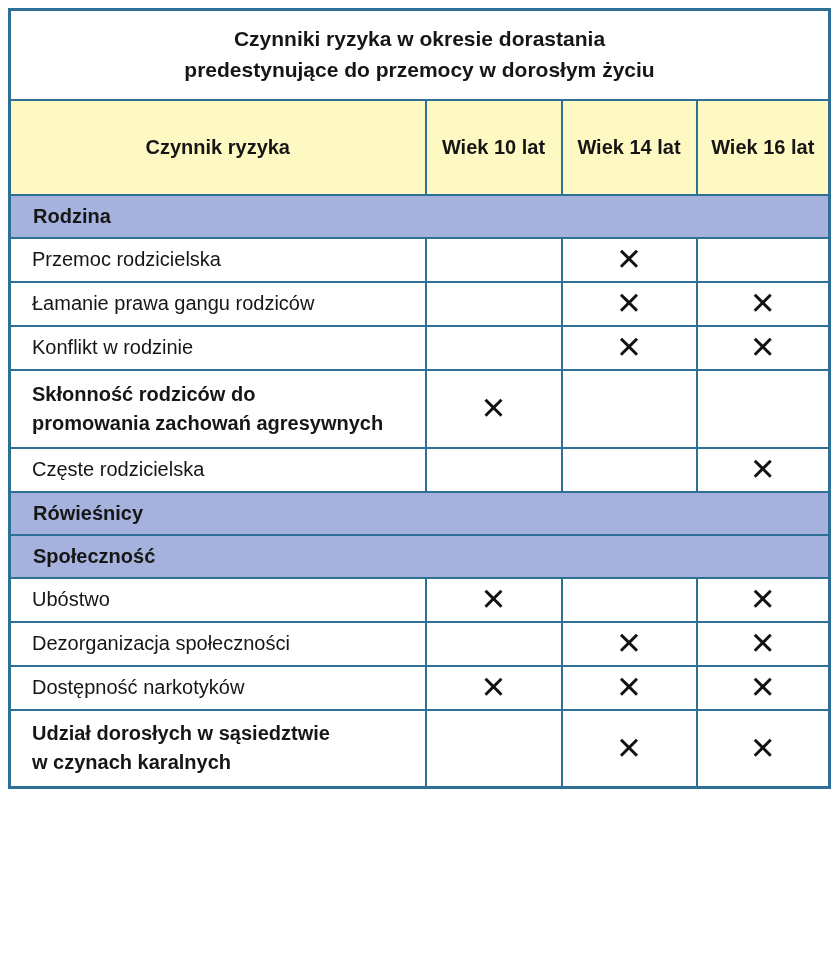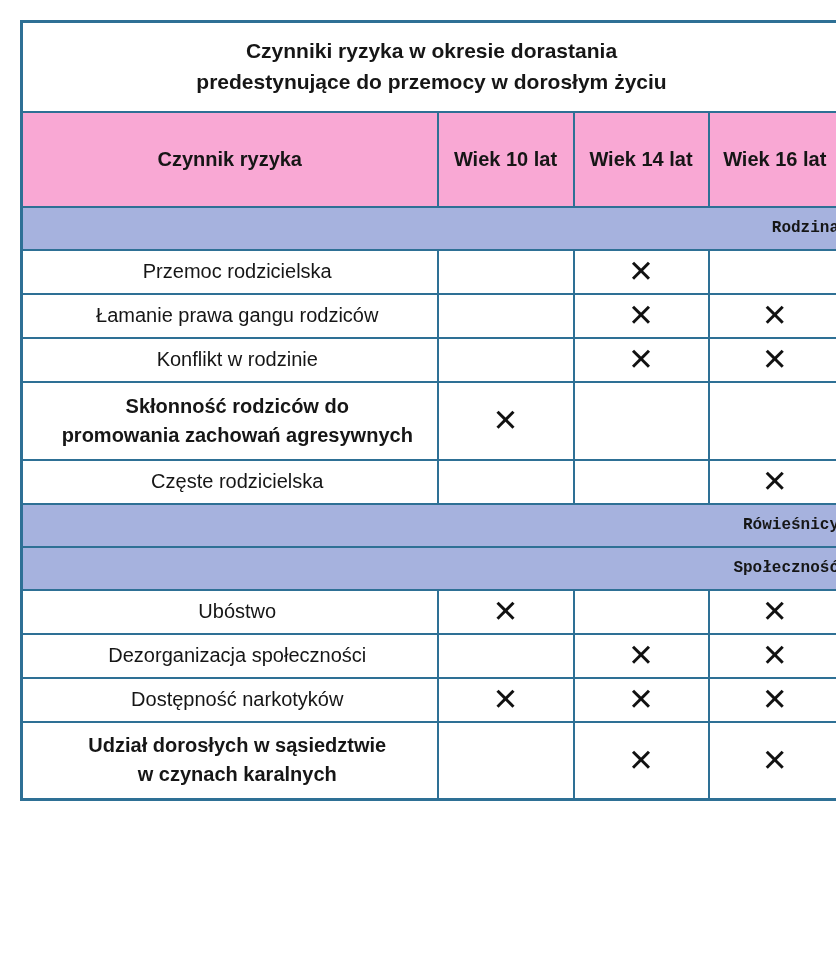"Czynniki ryzyka w okresie dorastania" .page { padding: 20px -> 8px }
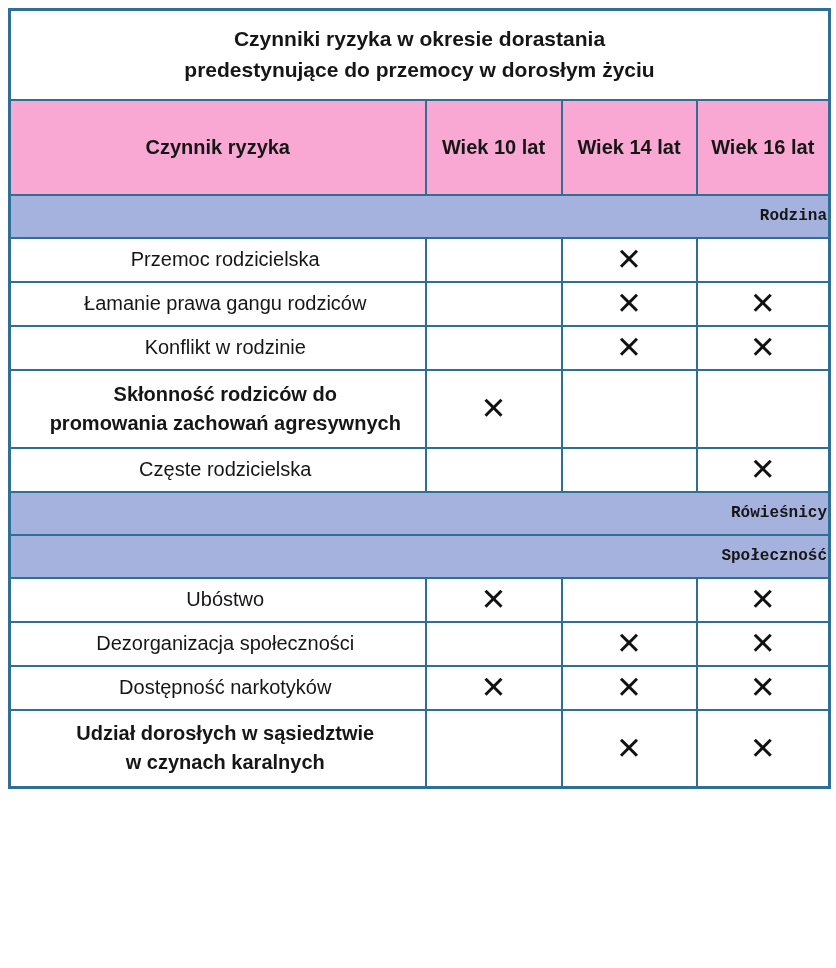"Czynnik ryzyka" tr.header-row th { background: #f9a8d4 -> #fef9c3 }
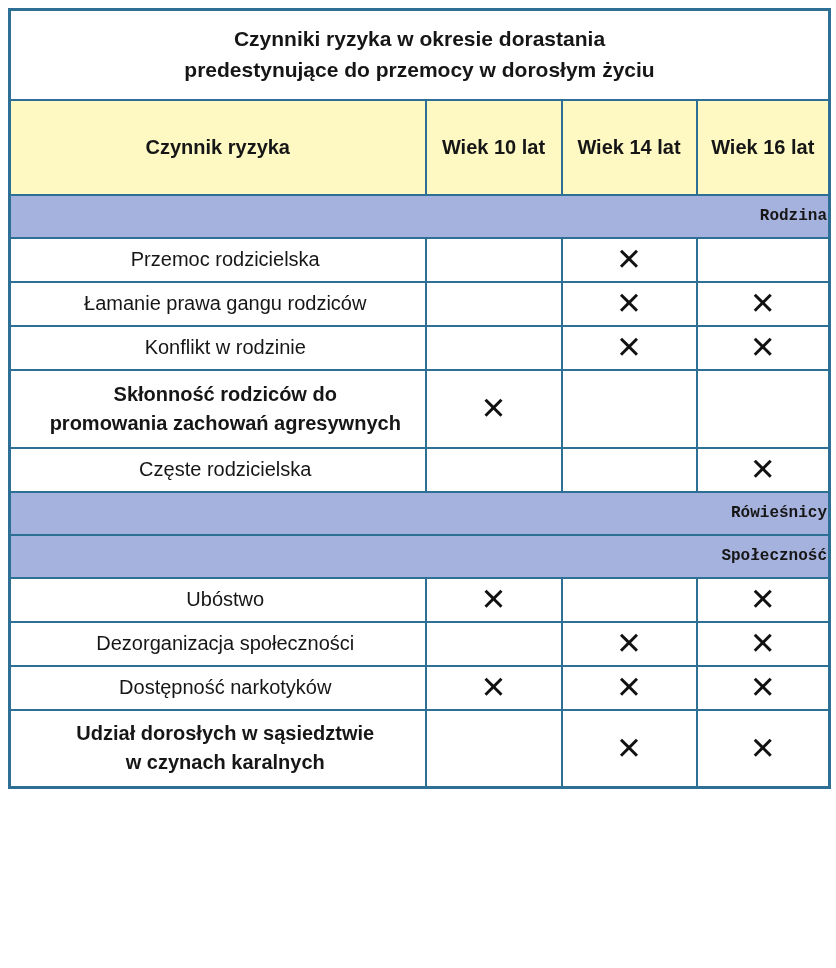"Rodzina" tr.section-row td { font-family: Liberation Mono, monospace -> none; font-size: 16px -> 20px; text-align: right -> left }
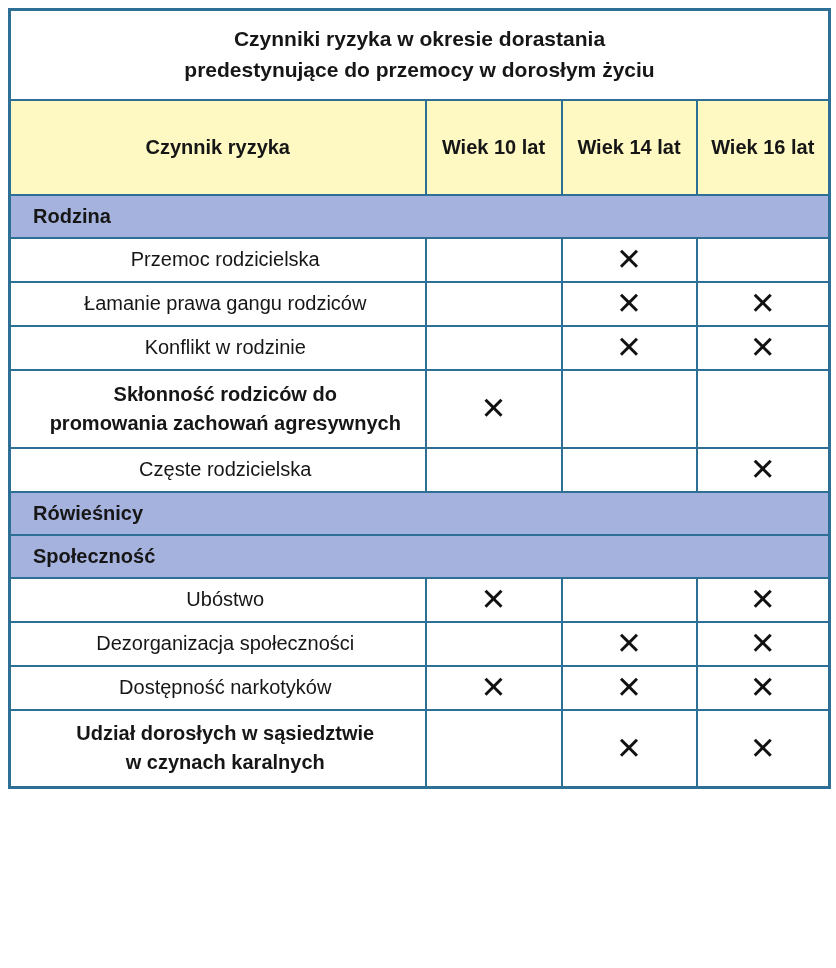"Przemoc rodzicielska" td.label-cell { text-align: center -> left }
